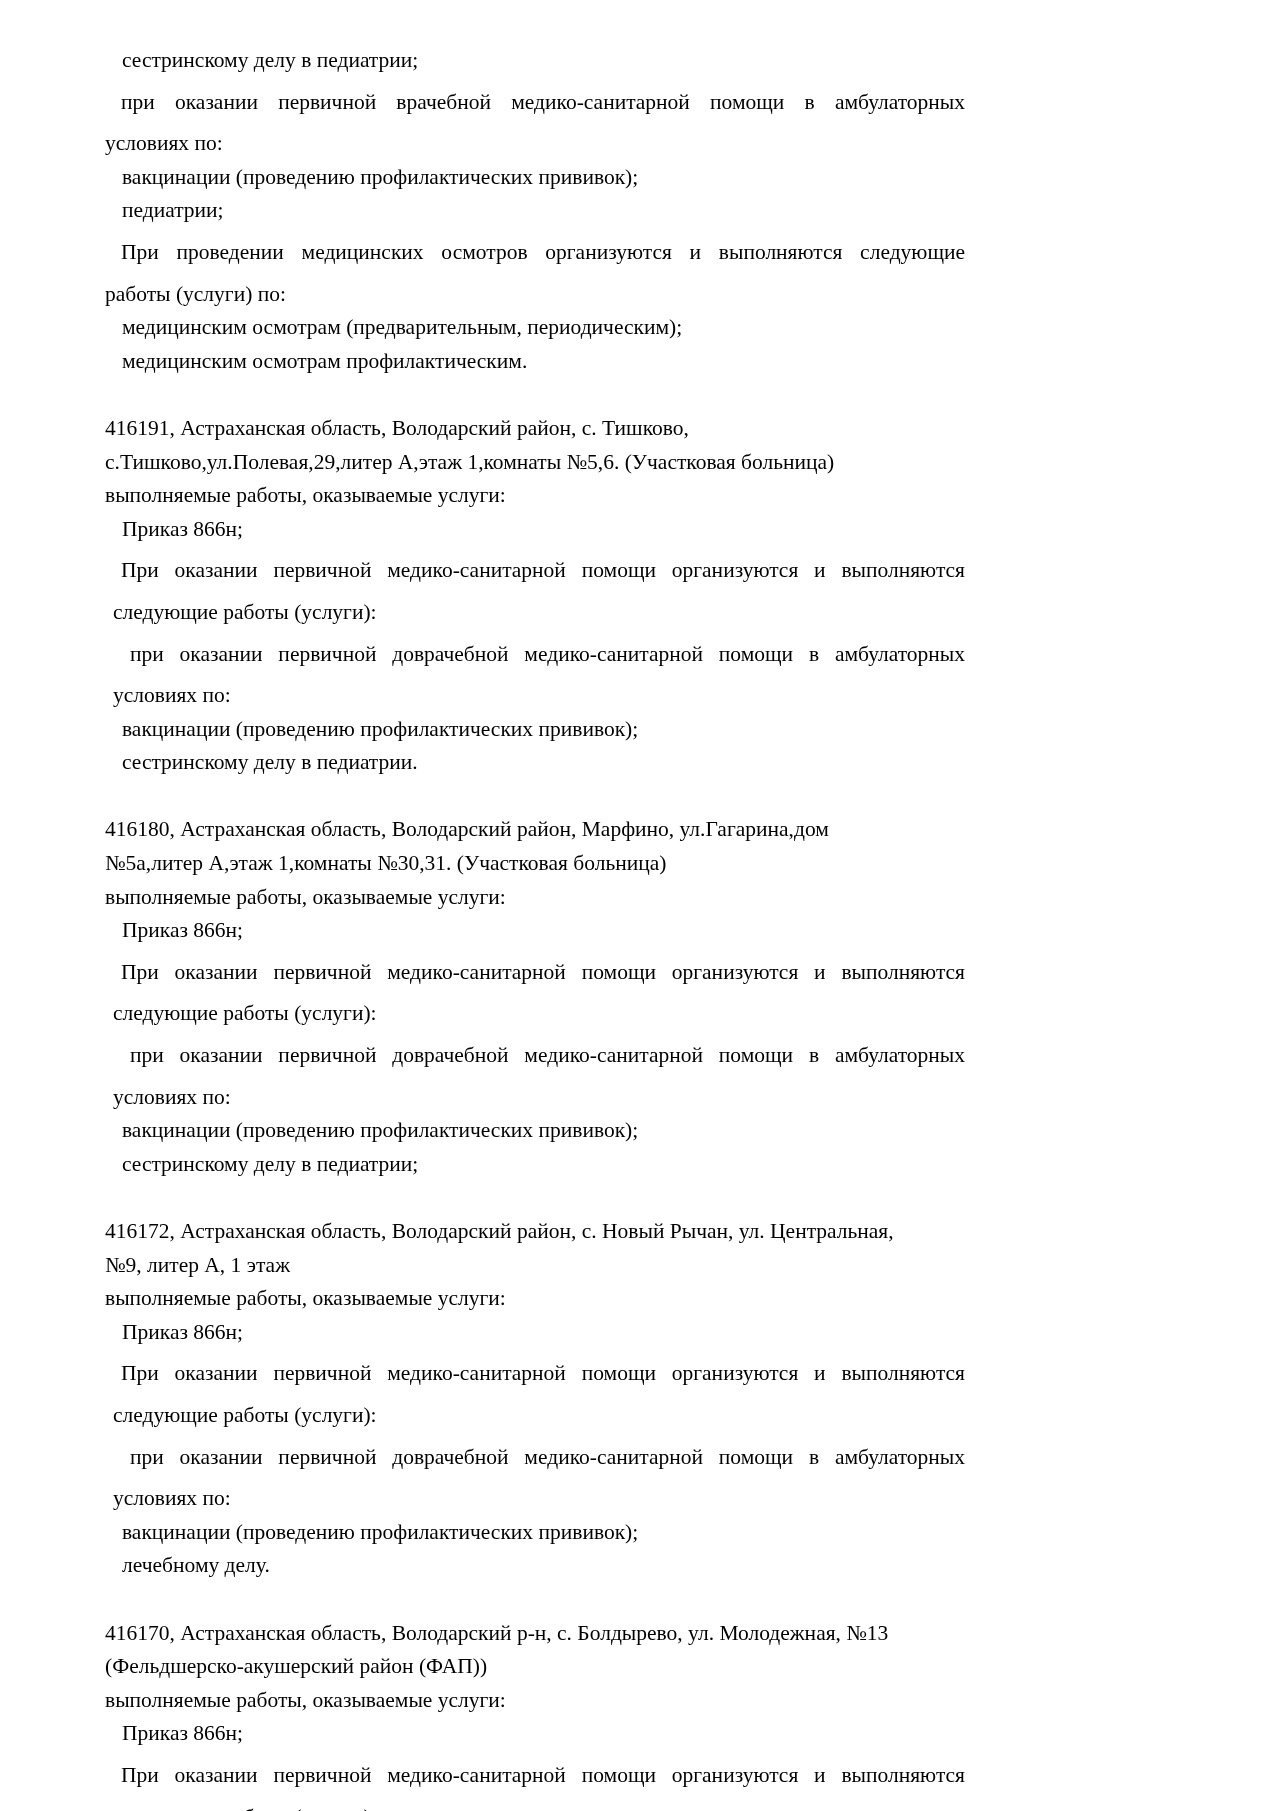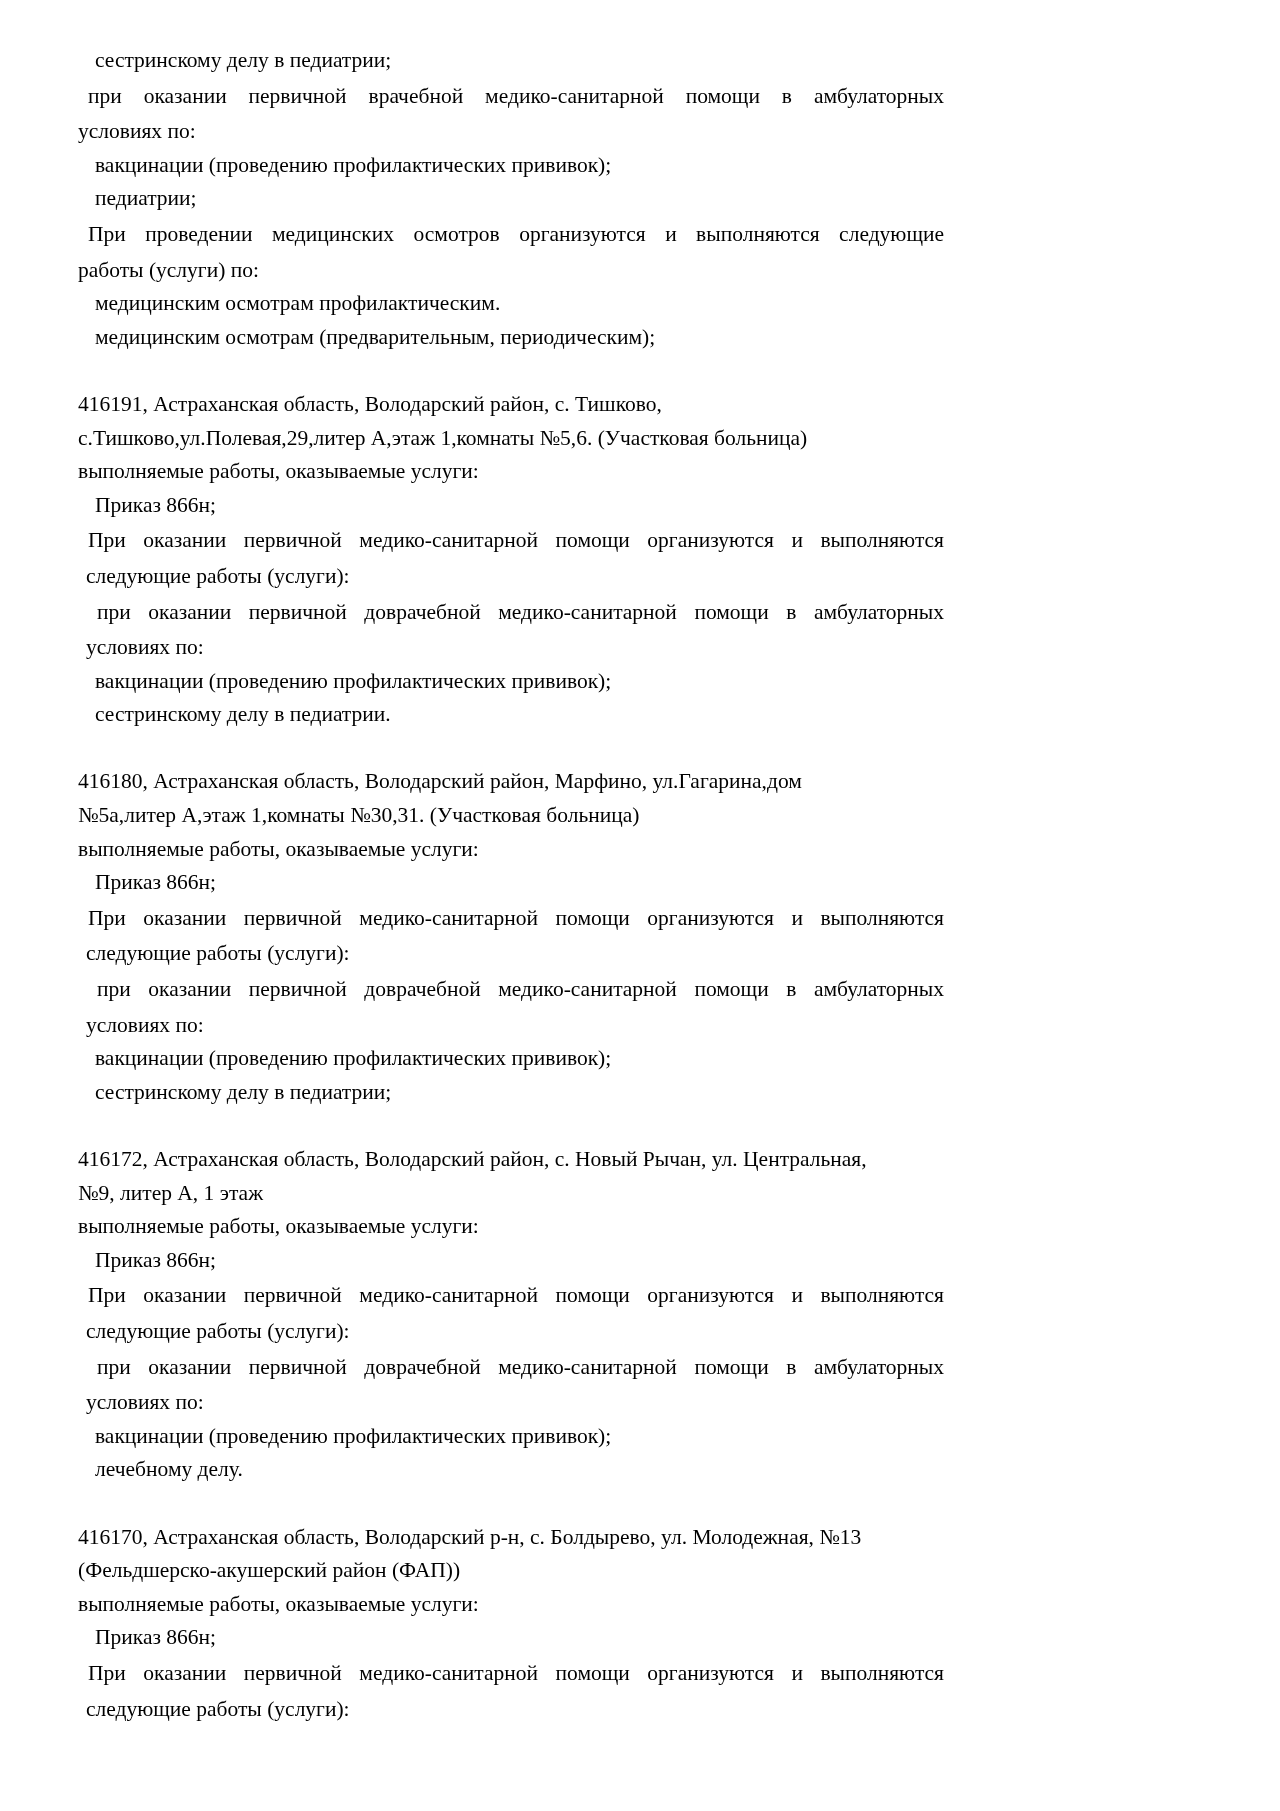"сестринскому делу в педиатрии;" .page { padding: 44px 220px 40px 78px -> 44px 220px 40px 105px }
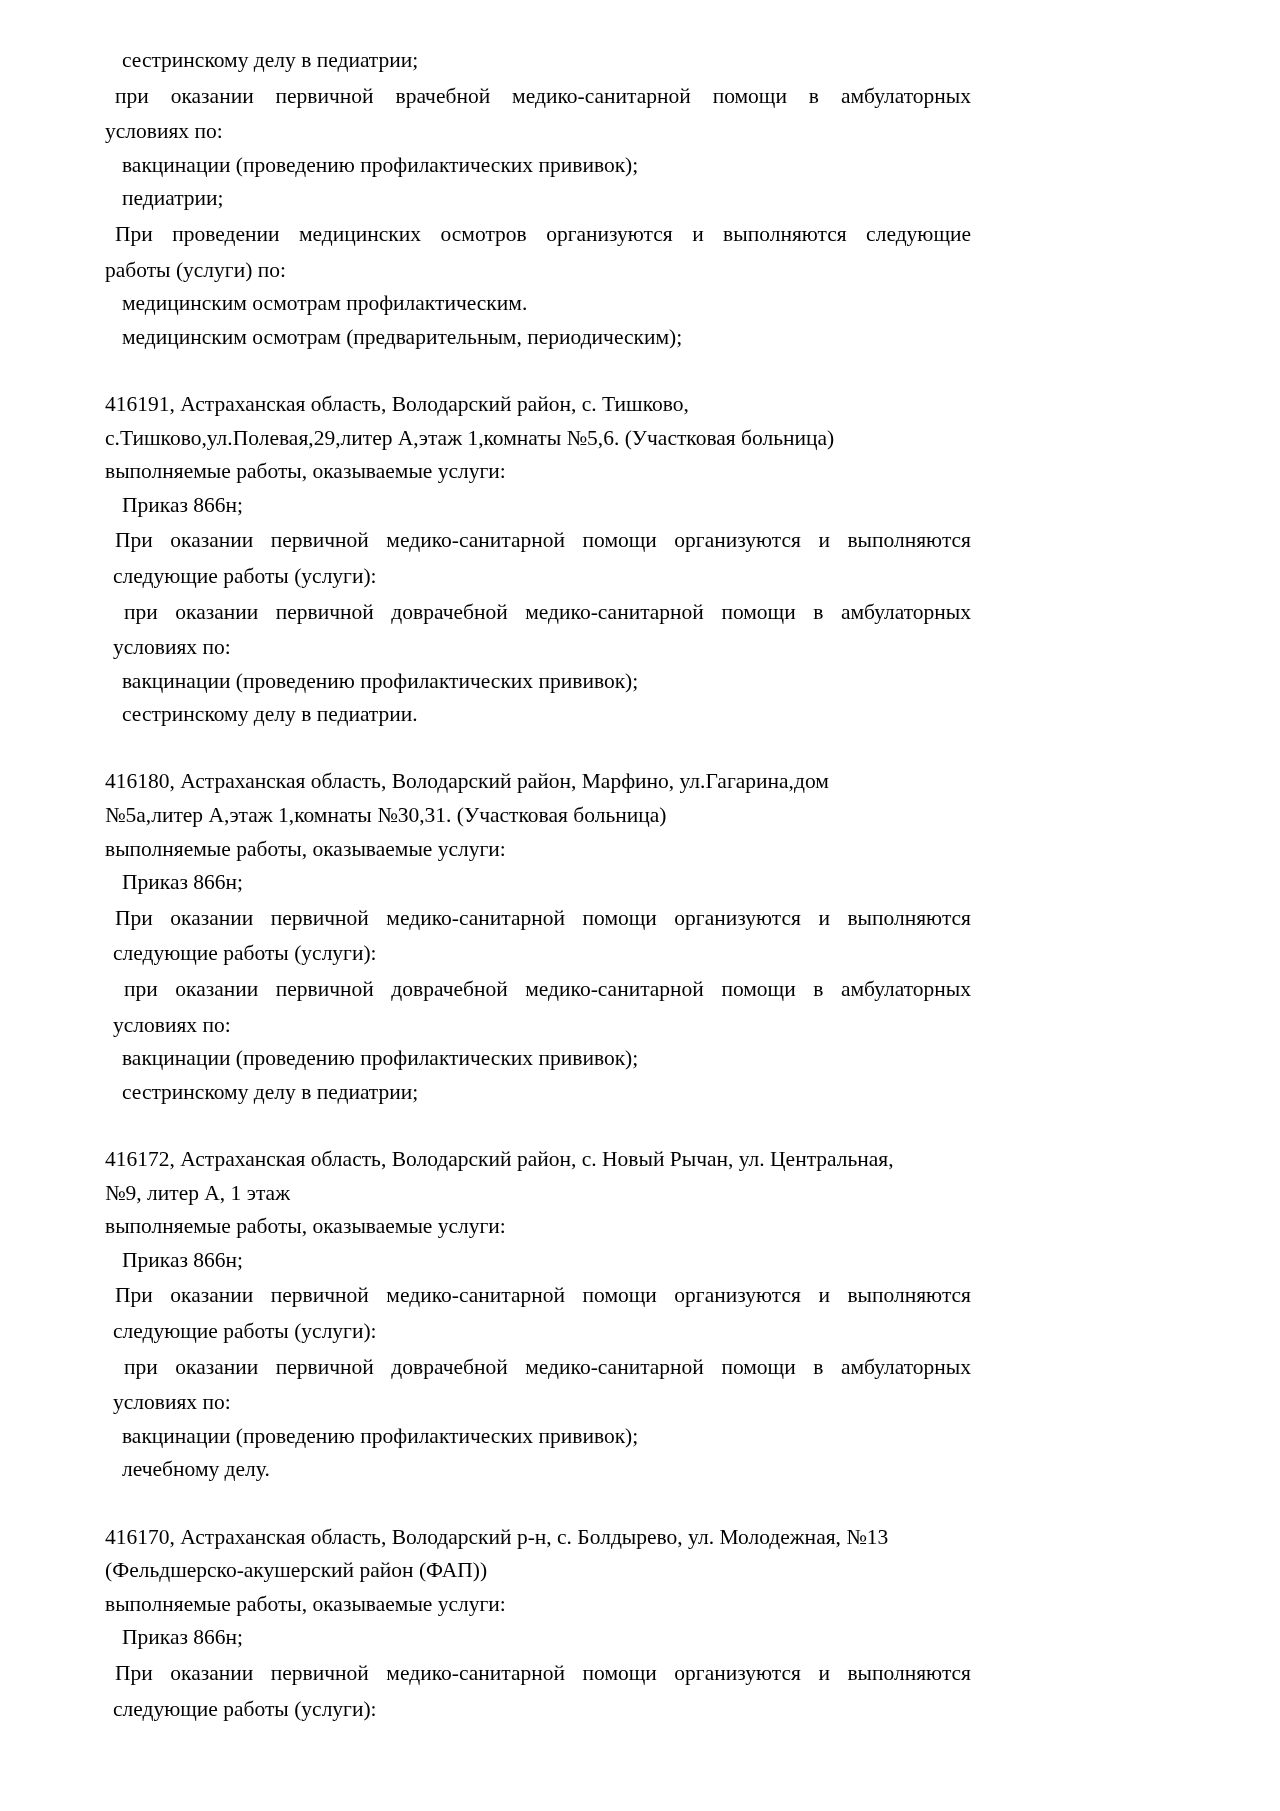"при оказании первичной врачебной" .just { margin: 2px -> 8px }
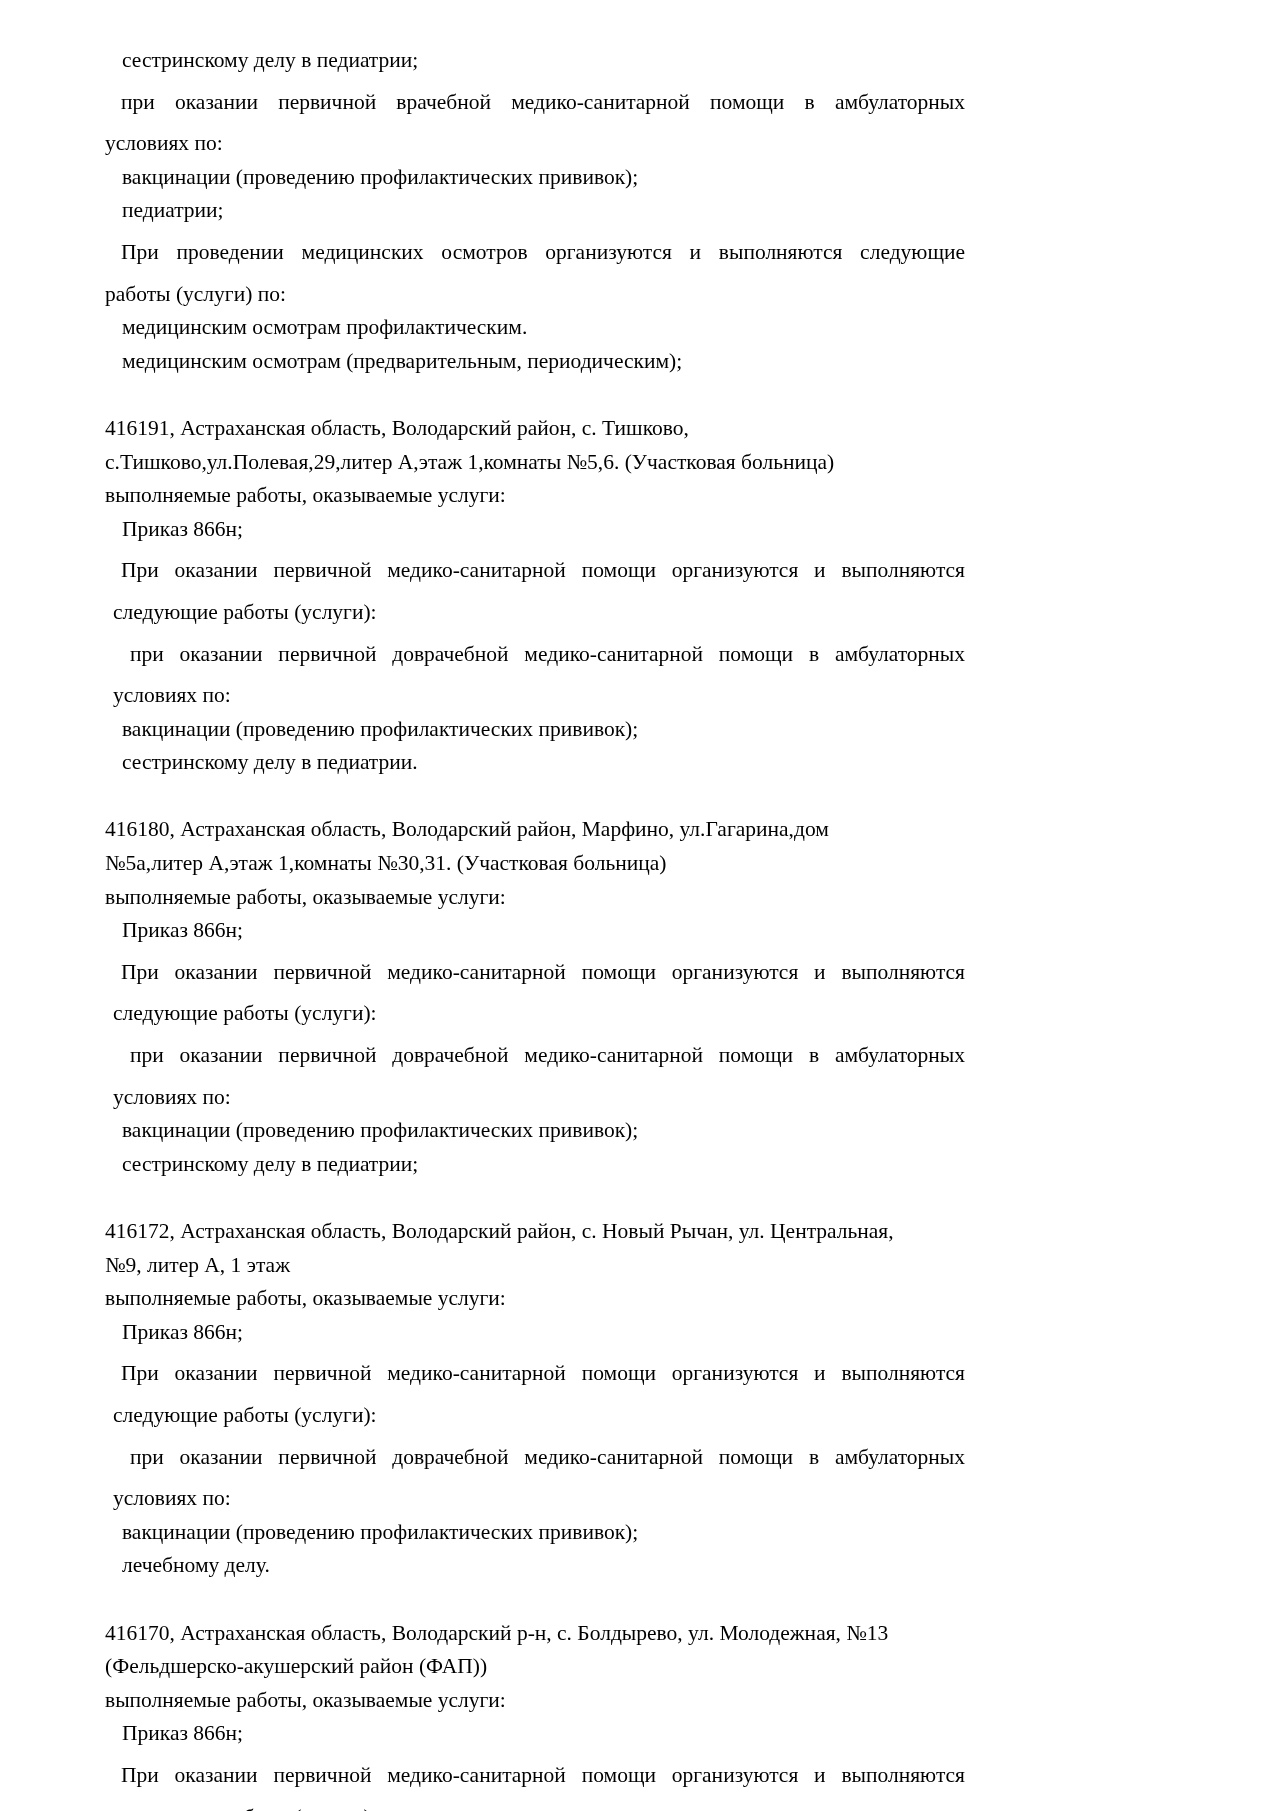"медицинским осмотрам профилактическим." div.ln { order: before "медицинским осмотрам (предварительным," -> after "медицинским осмотрам (предварительным," }
